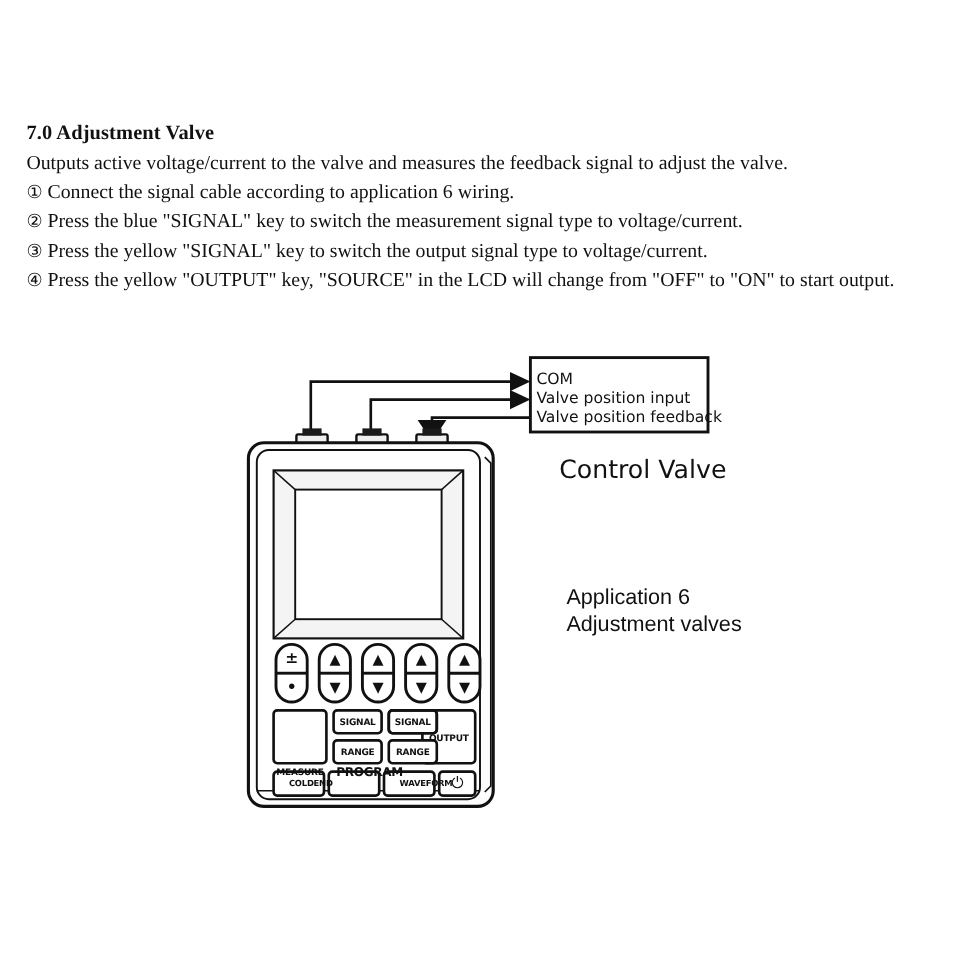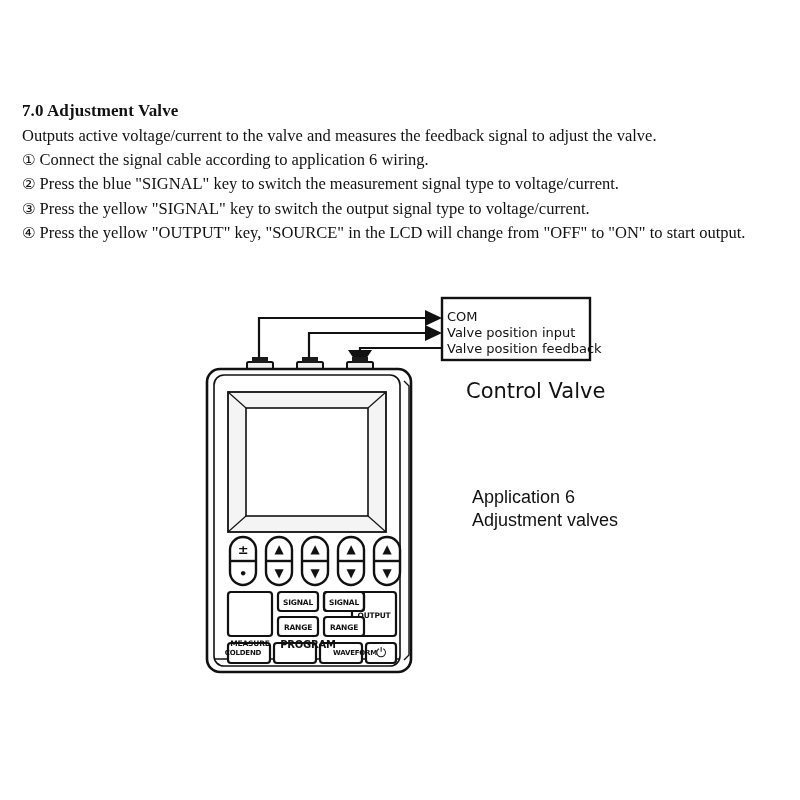"COLDEND" div.keytext { left: 243px -> 259px }
